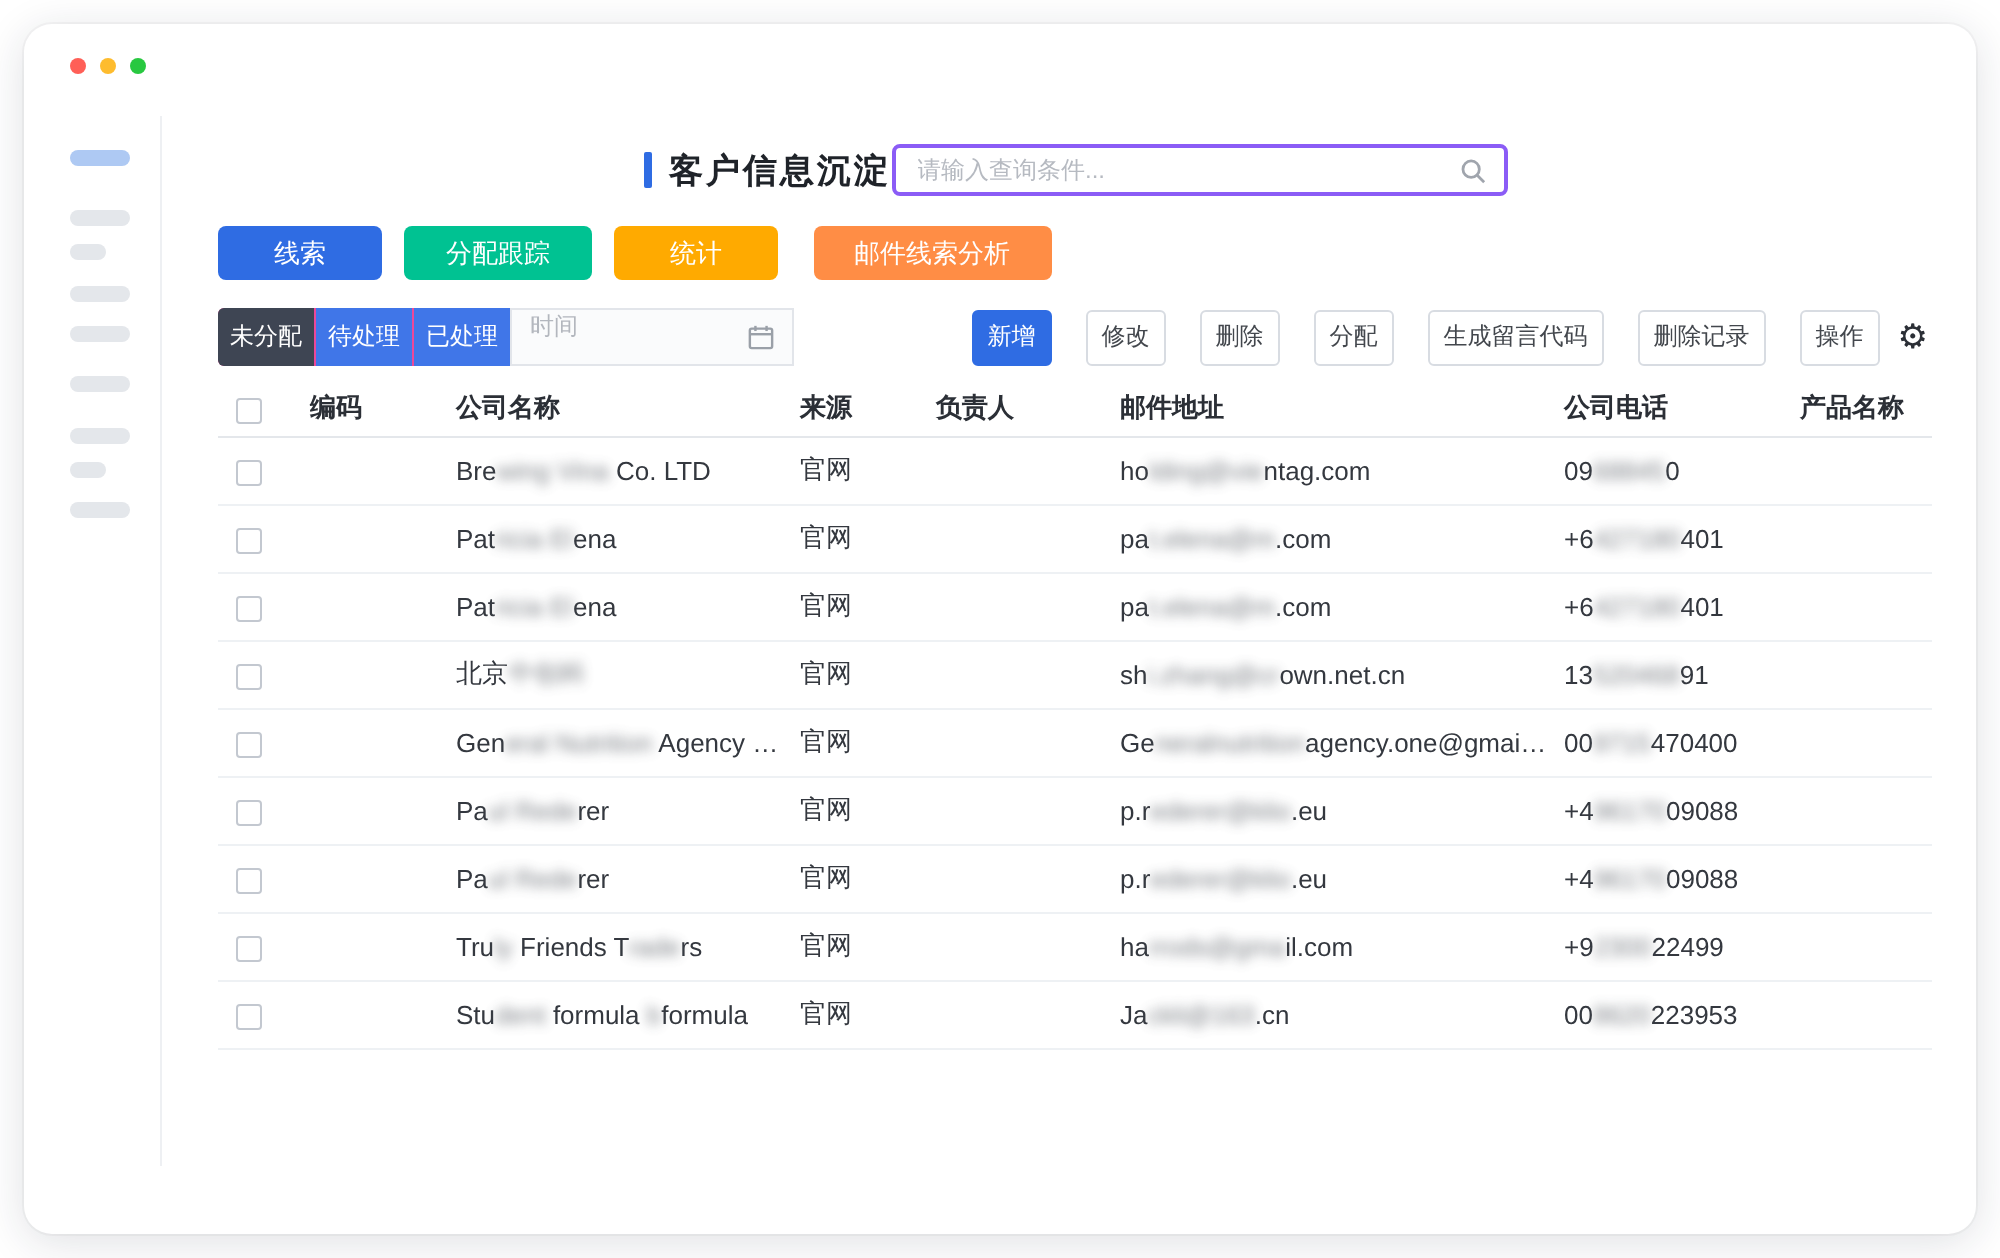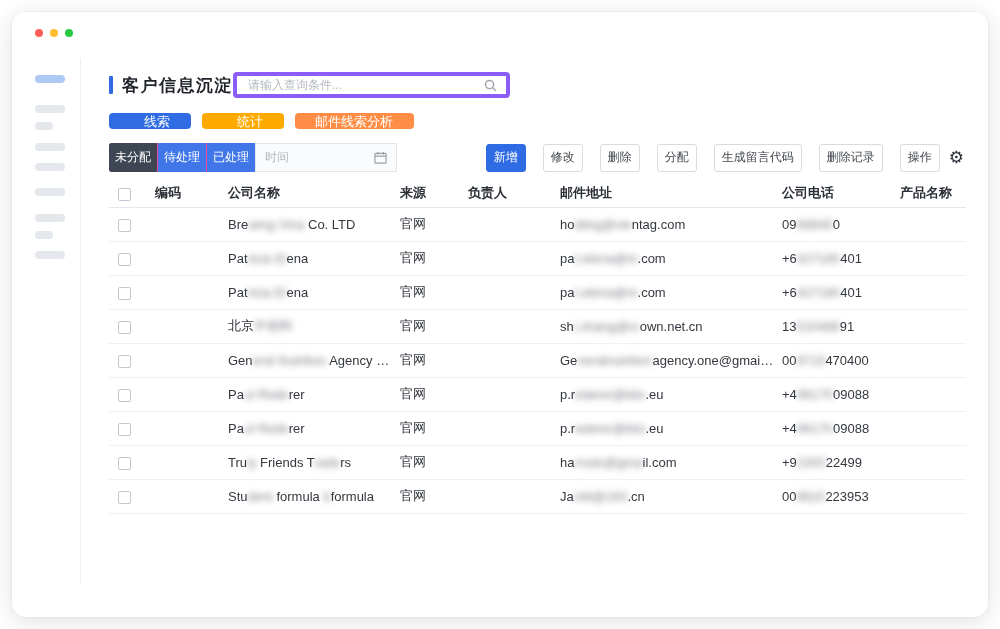"客户信息沉淀" .header-row { justify-content: flex-start -> center }
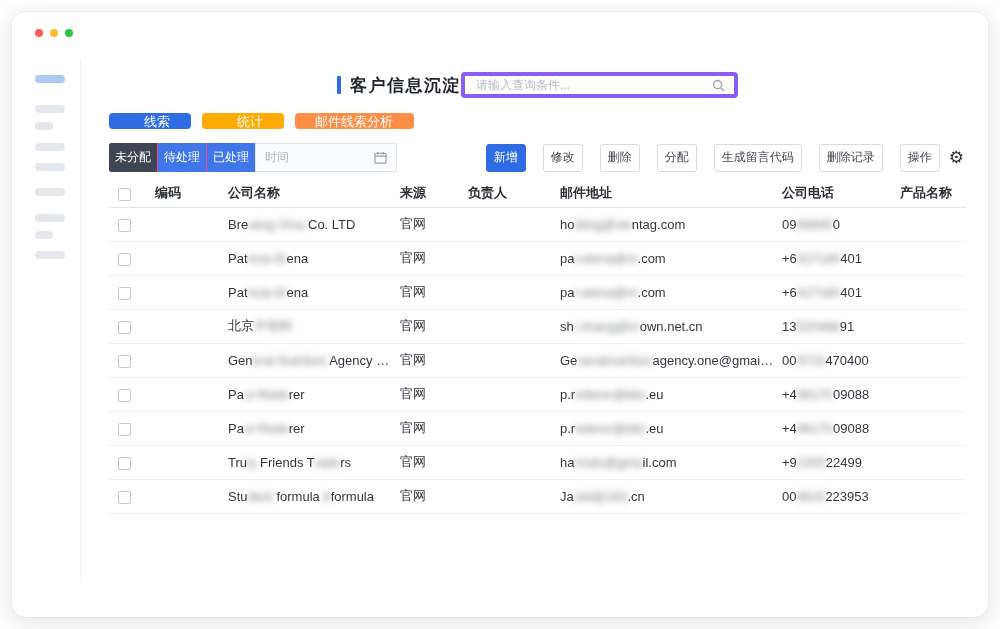"请输入查询条件..." .search-box { border: 4px solid #8b5cf6 -> 2px solid #8b5cf6; width: 277px -> 308px }
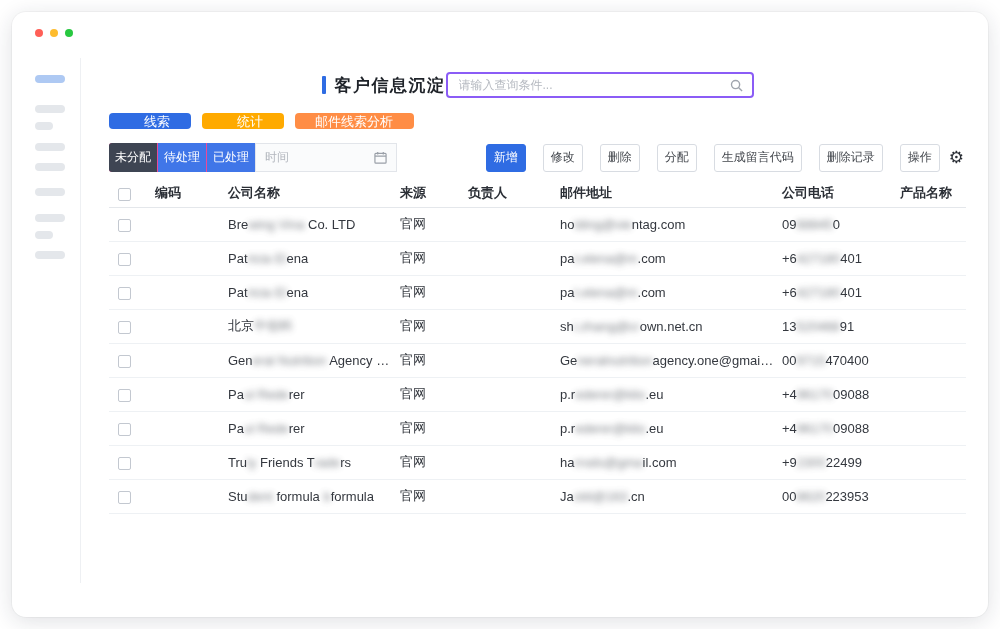"线索" .nav-btn { height: 16px -> 27px; text-align: right -> none }
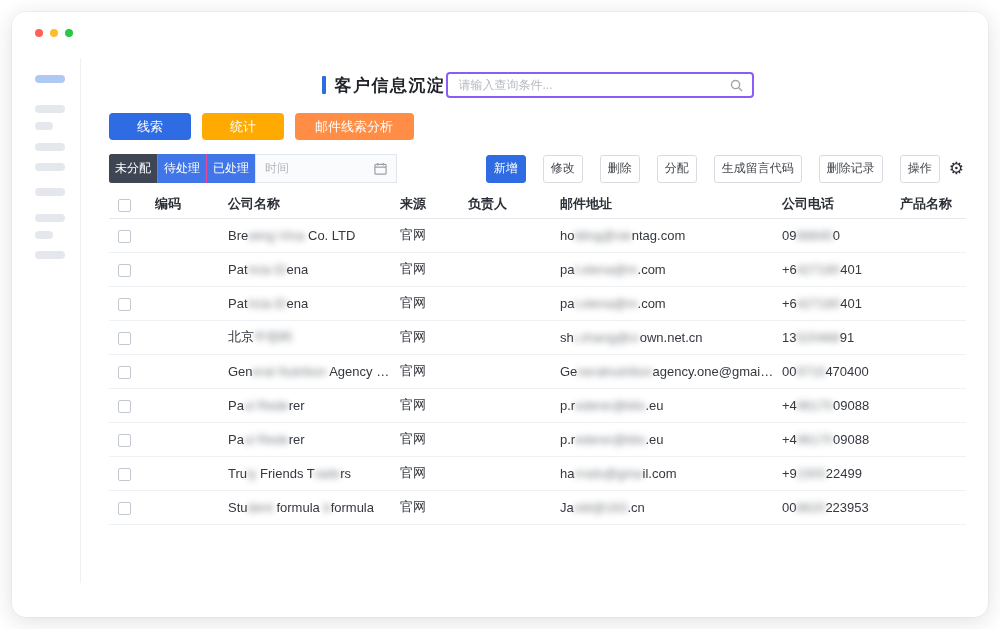"分配跟踪" button.nav-btn { html: none -> <button>分配跟踪</button> }
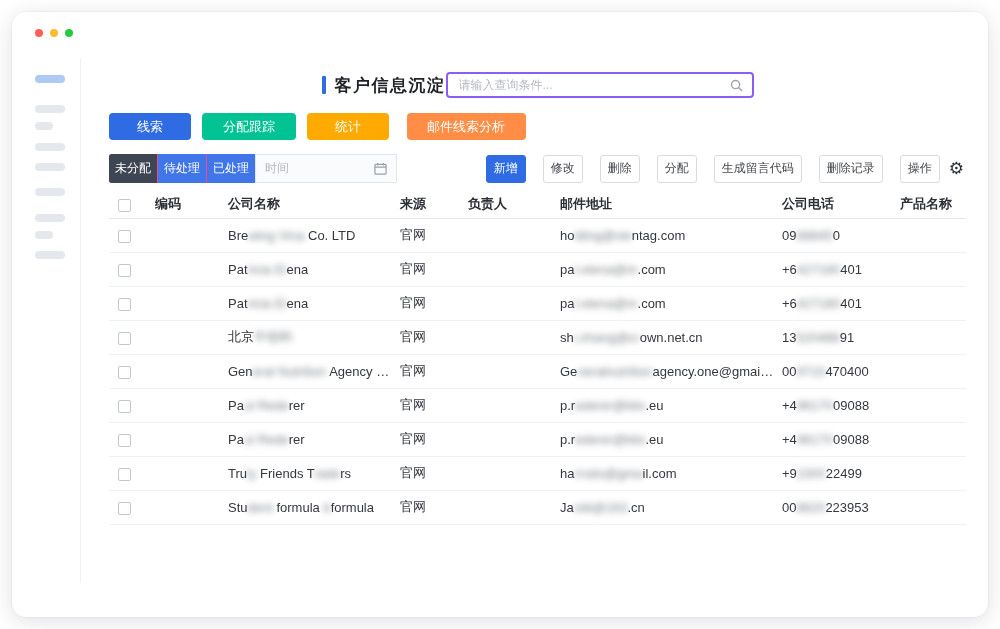"时间" .date-input { align-items: center -> none }
